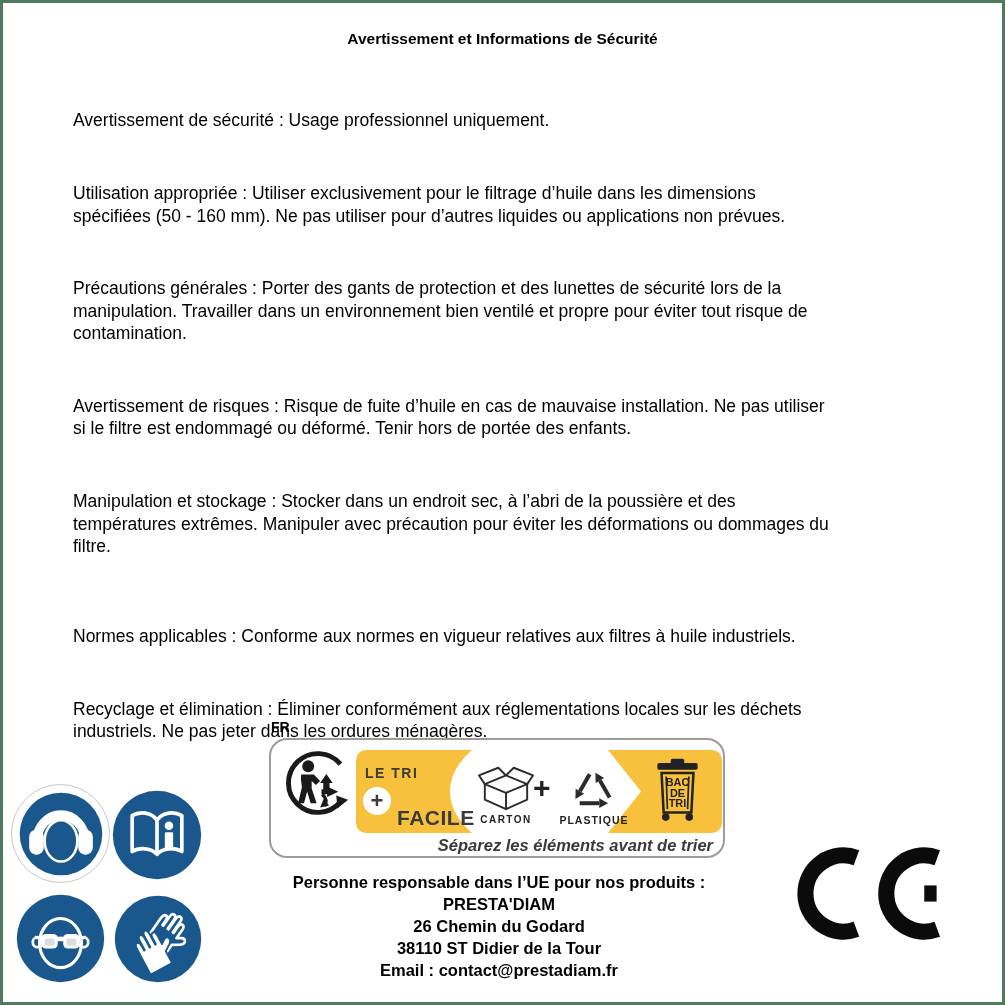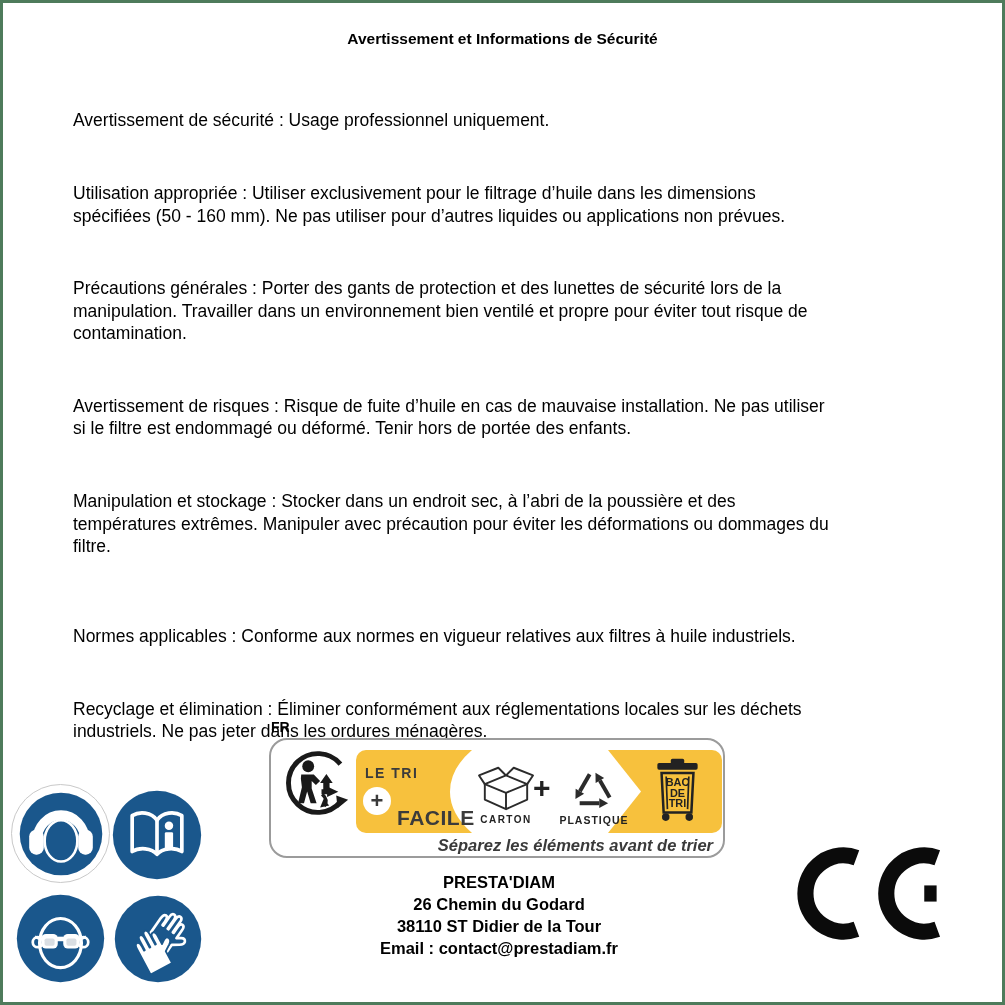"Personne responsable dans l’UE pour" div { html: none -> <div>Personne responsable dans l’UE pour nos produits :</div> }
